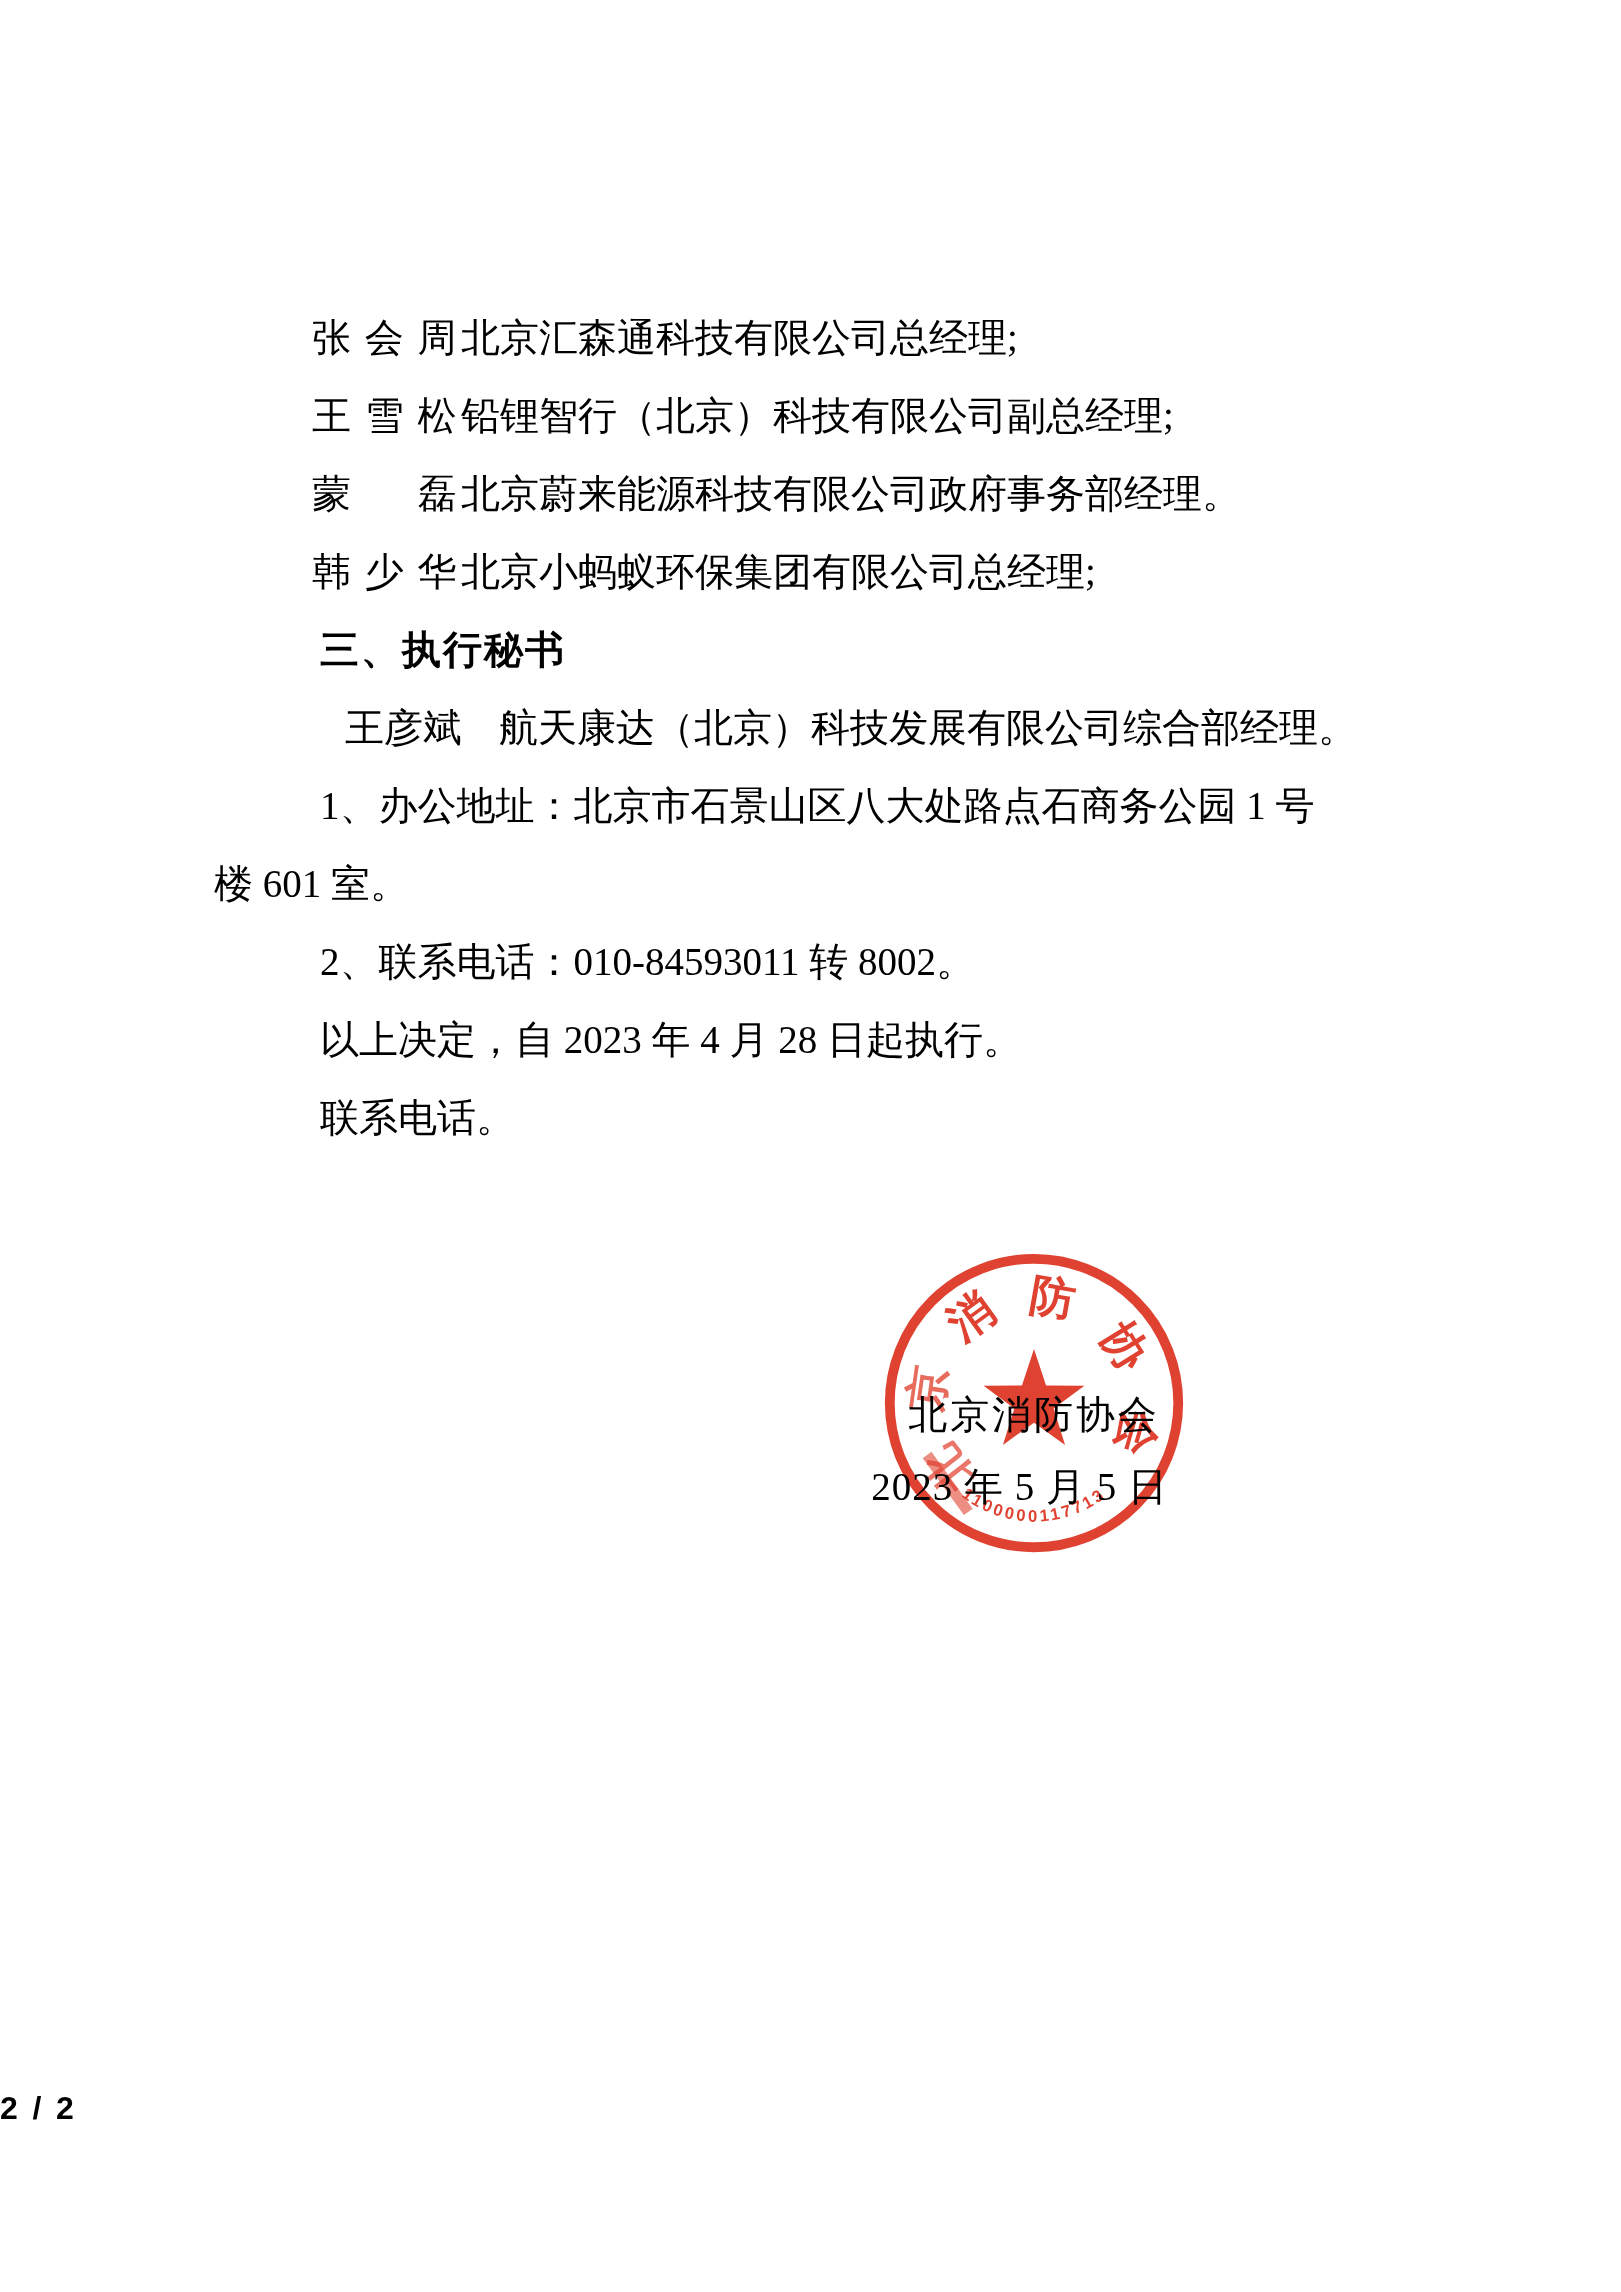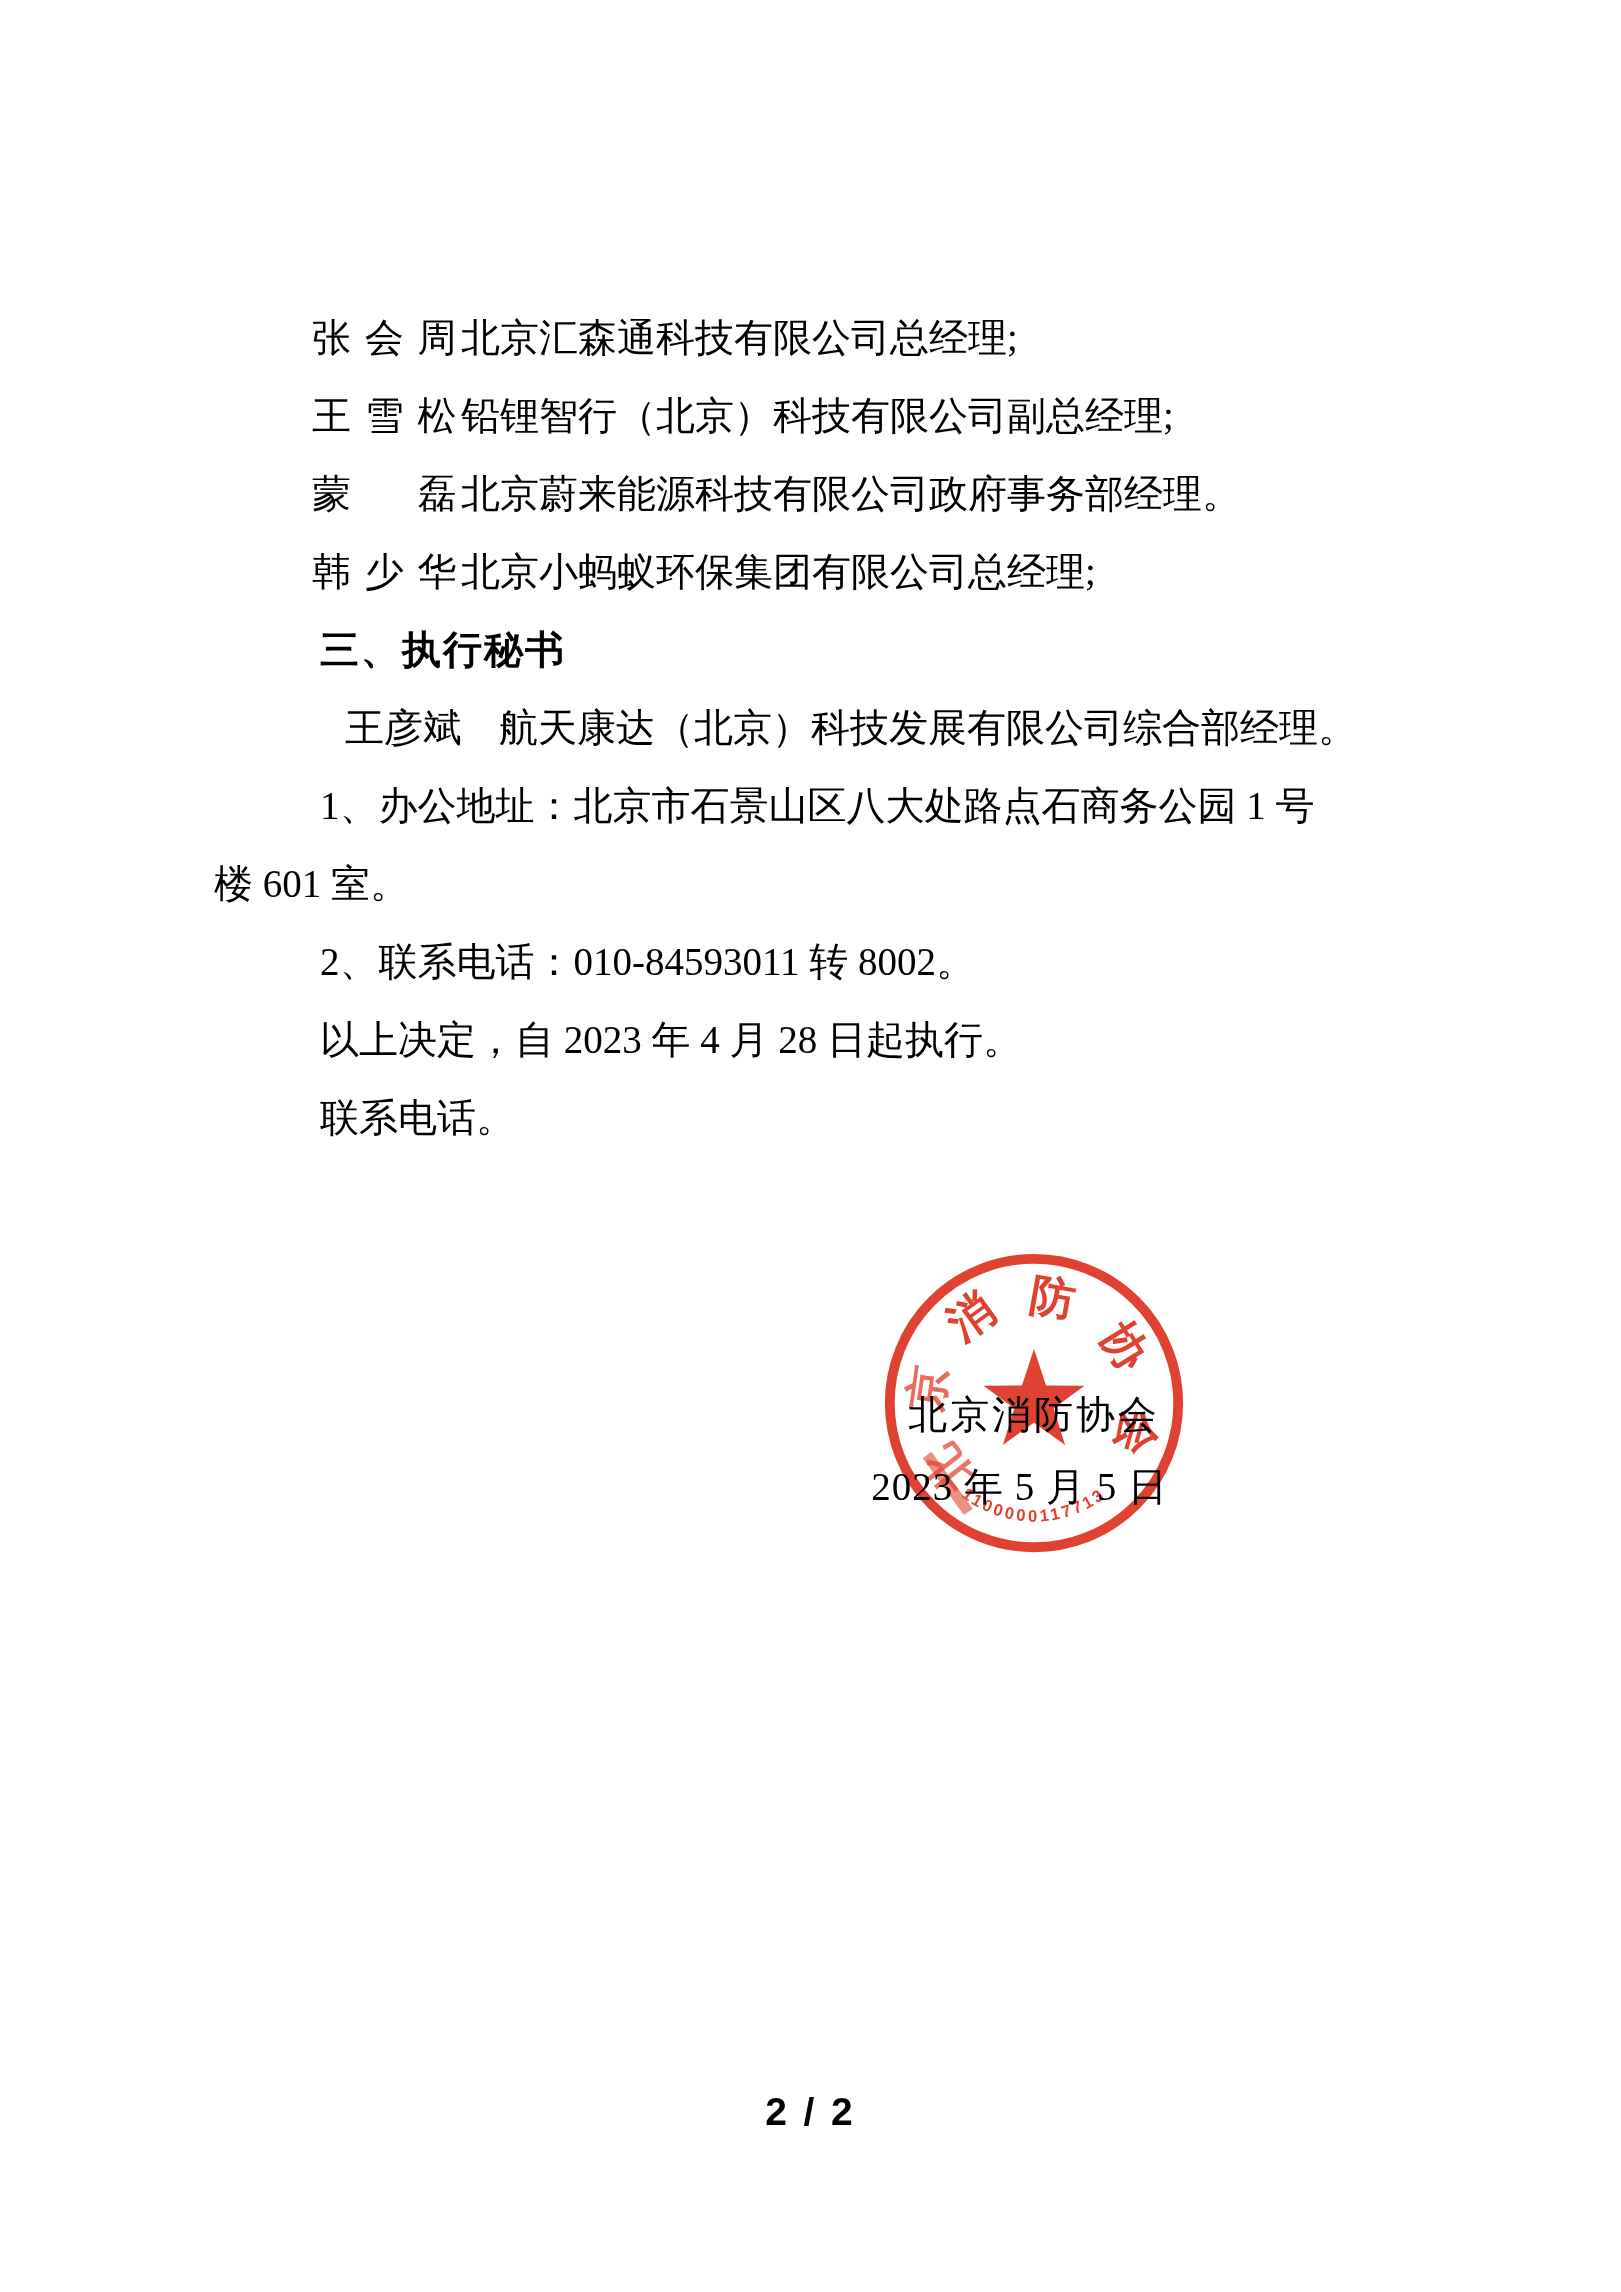"2 / 2" .page-number { font-size: 39px -> 32px; text-align: center -> none }
